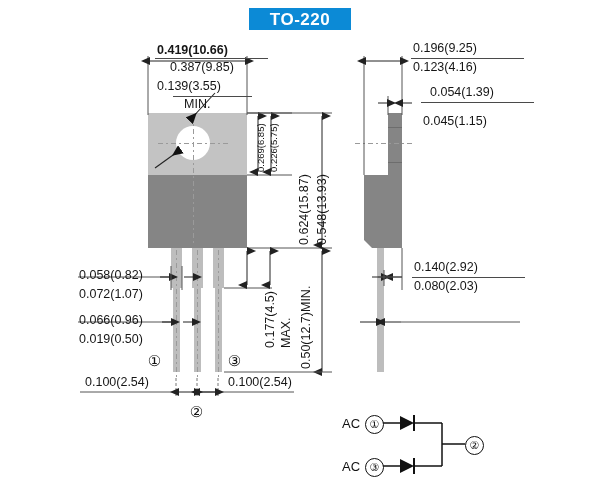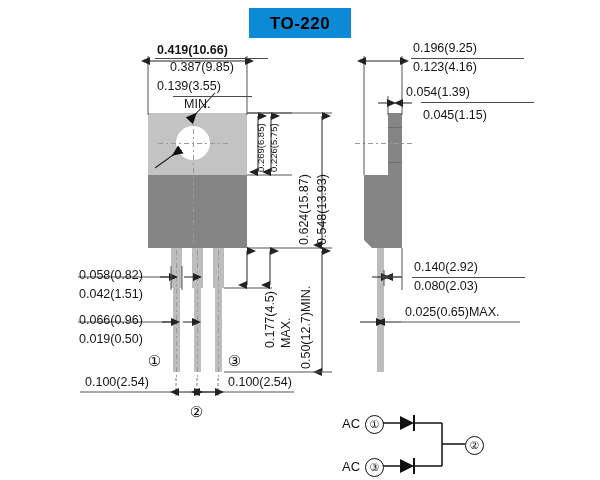"TO-220" #title-banner { color: #000000 -> #ffffff; height: 30px -> 22px }
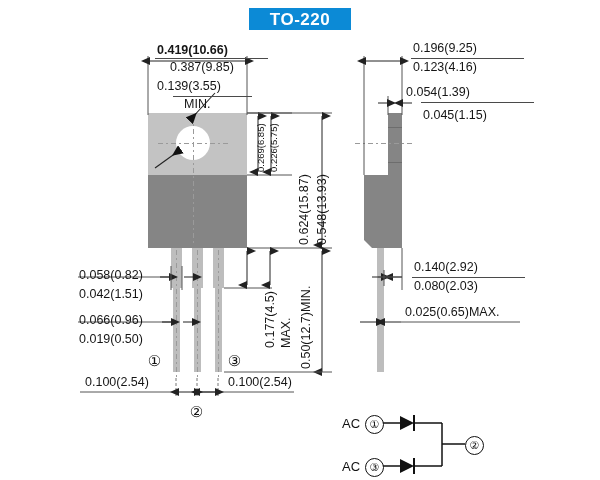"0.054(1.39)" div.dim { left: 406px -> 430px }
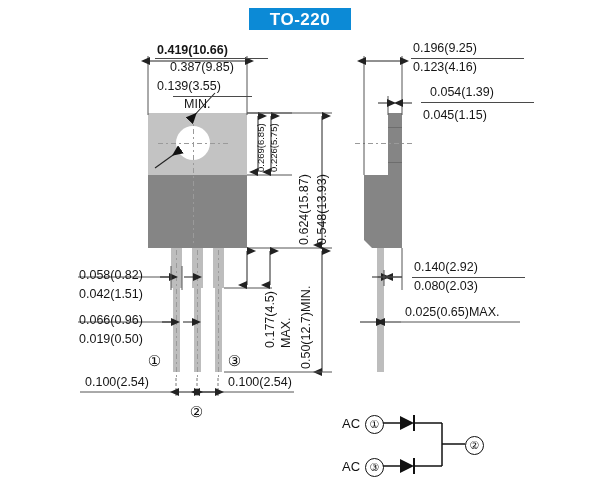"0.045(1.15)" div.dim { top: 109px -> 115px }
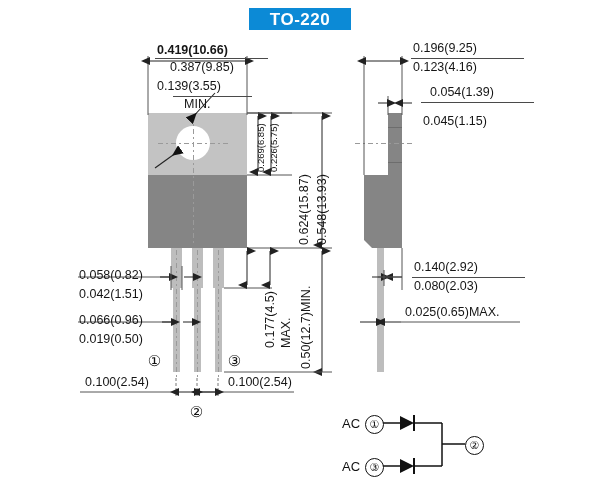"0.042(1.51)" div.dim { text: 0.042(1.51 -> 0.072(1.07 }
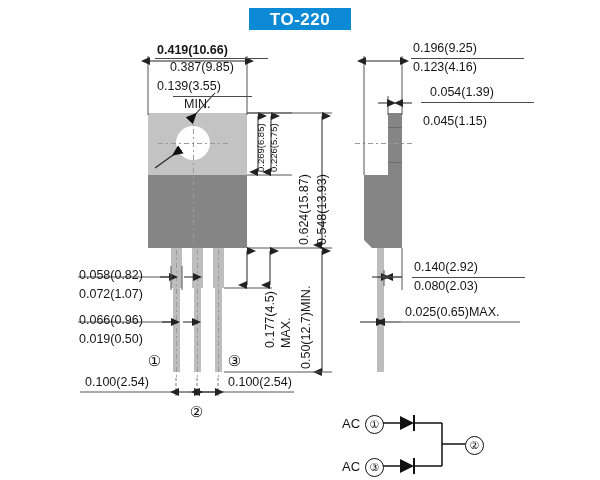"0.025(0.65)MAX." div.dim { html: <div>0.025(0.65)MAX.</div> -> none }
